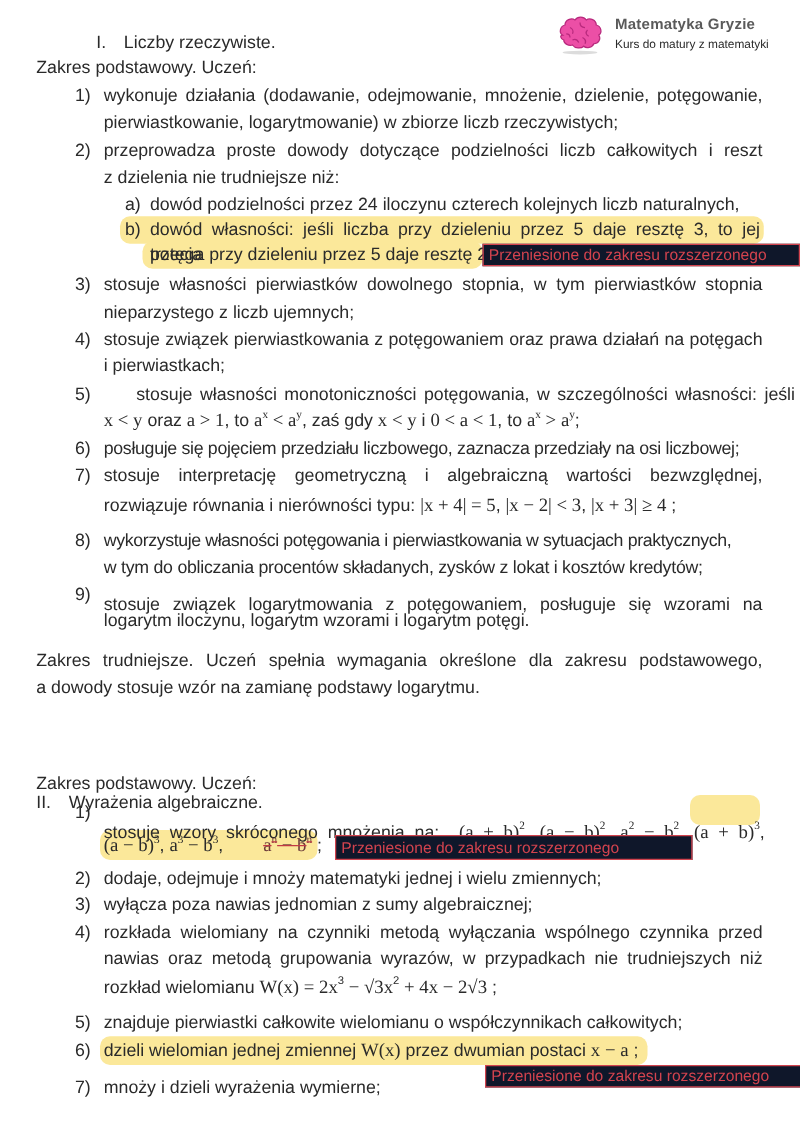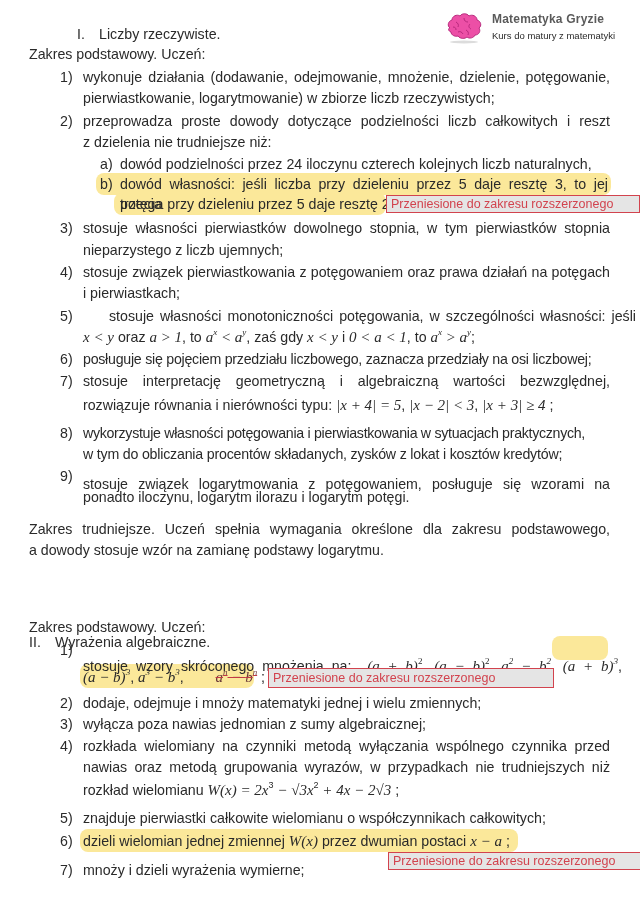"Przeniesione do zakresu rozszerzonego" .redbox { background: #e5e5e5 -> #0f172a }
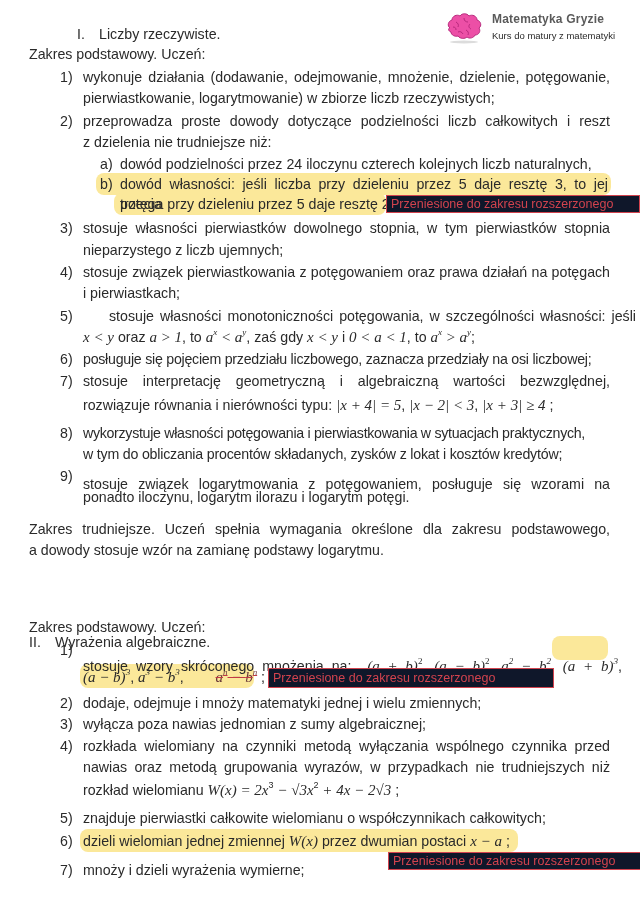"x < y" .math { font-style: italic -> none }
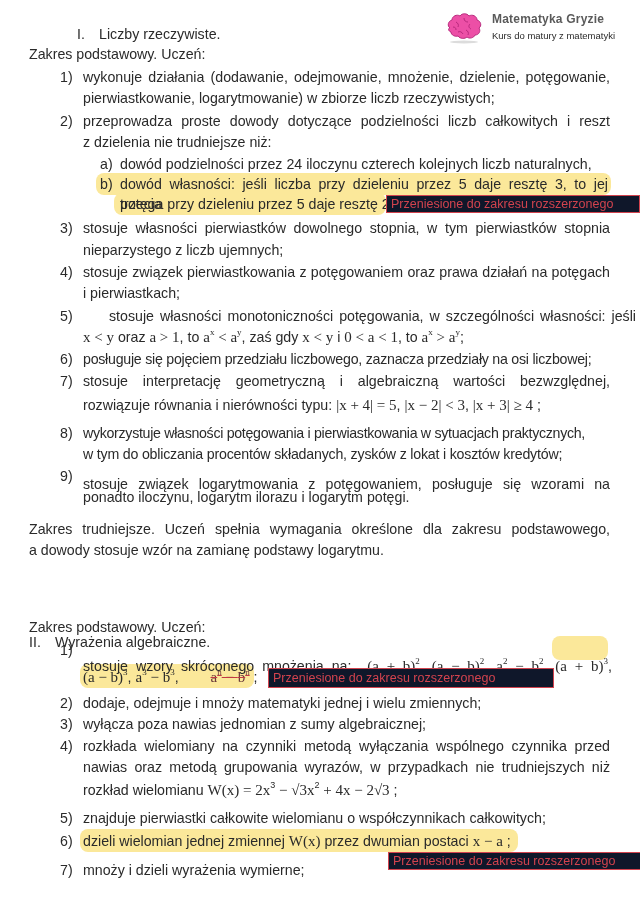"ponadto iloczynu, logarytm ilorazu i" div.line { text: ponadto iloczynu, logarytm ilorazu -> logarytm iloczynu, logarytm wzorami }
